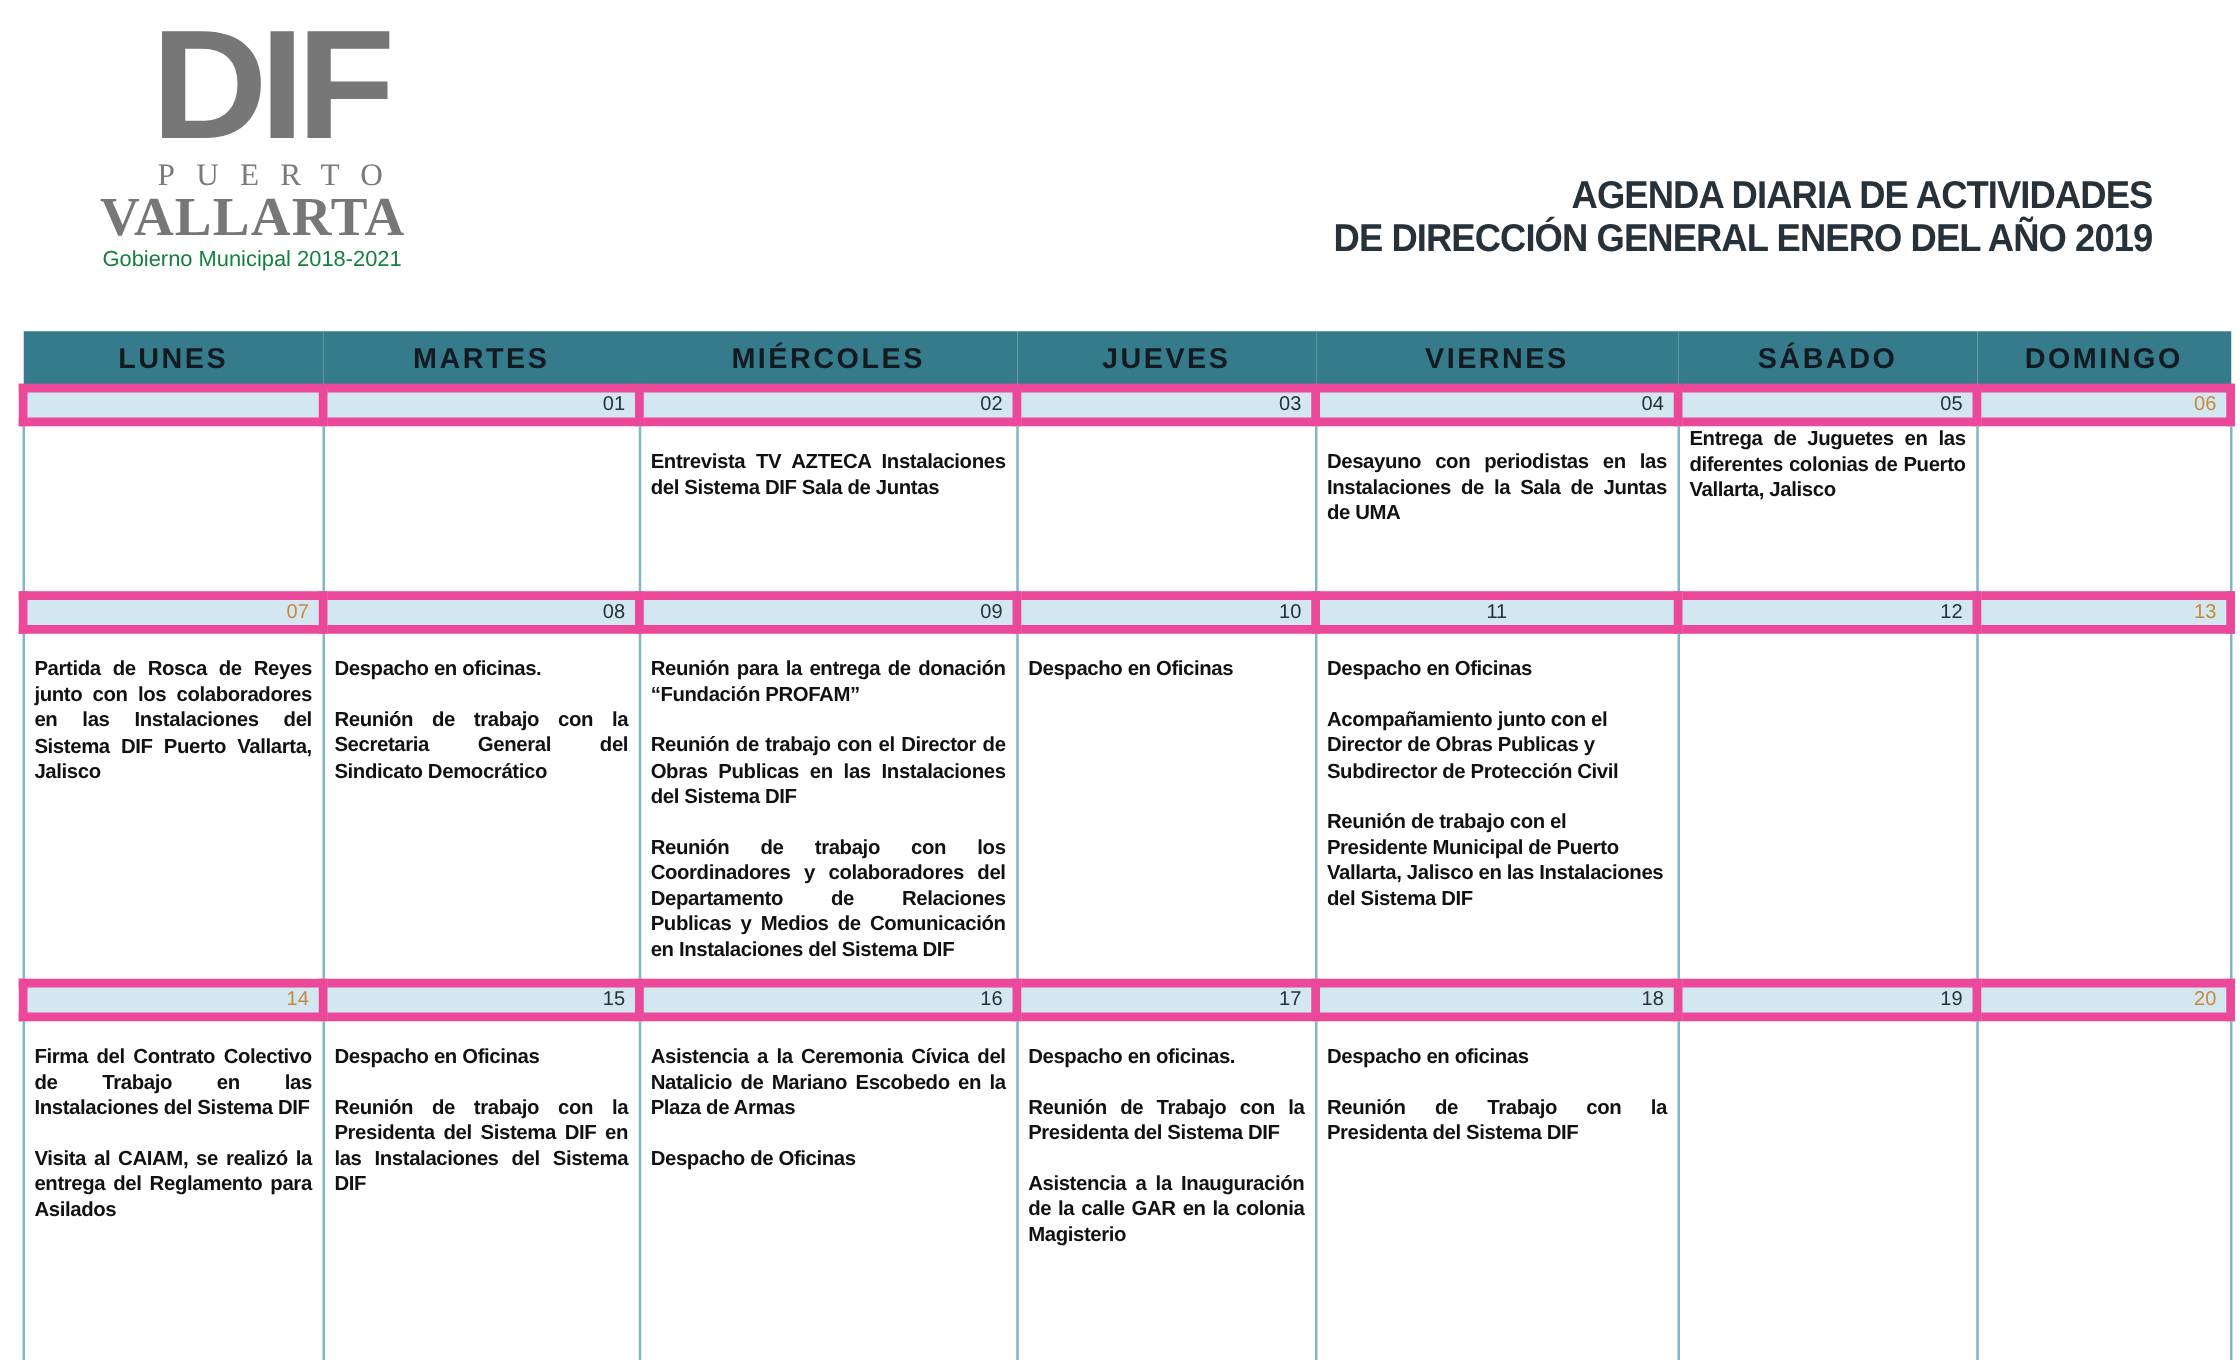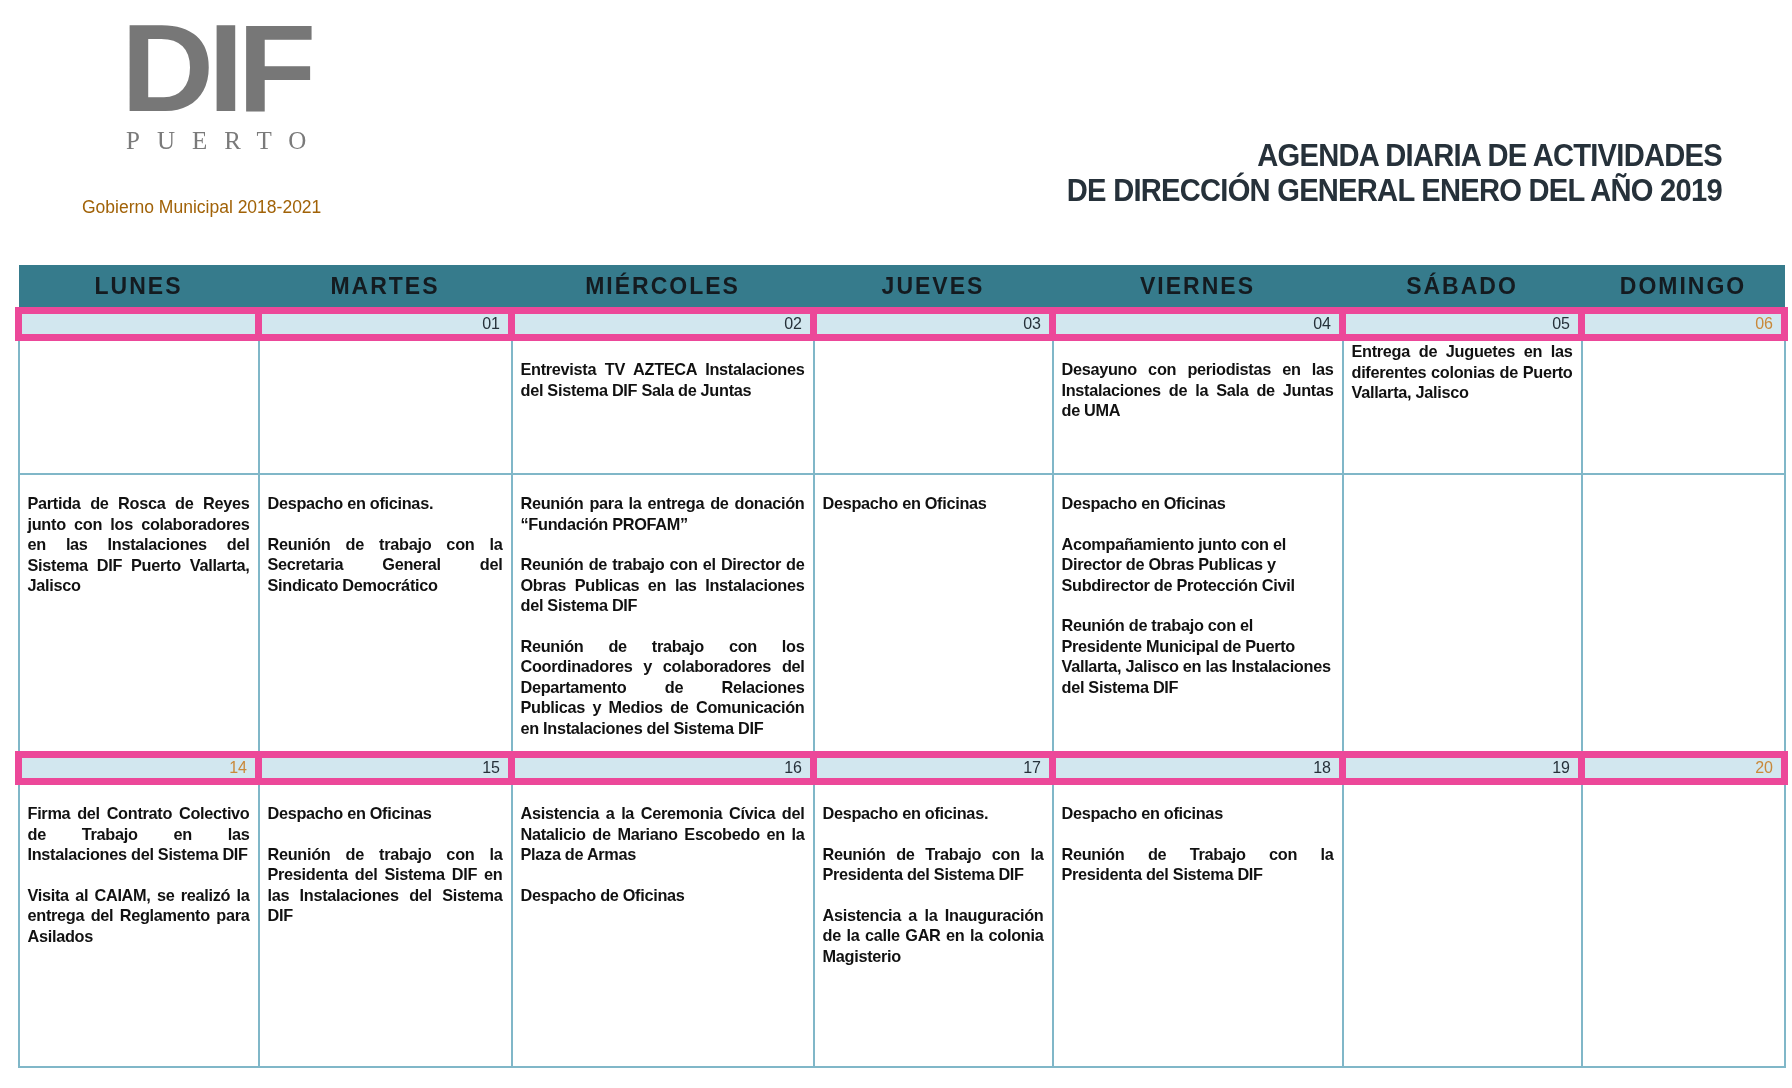"VALLARTA" div.logo-vallarta { html: none -> <div>VALLARTA</div> }
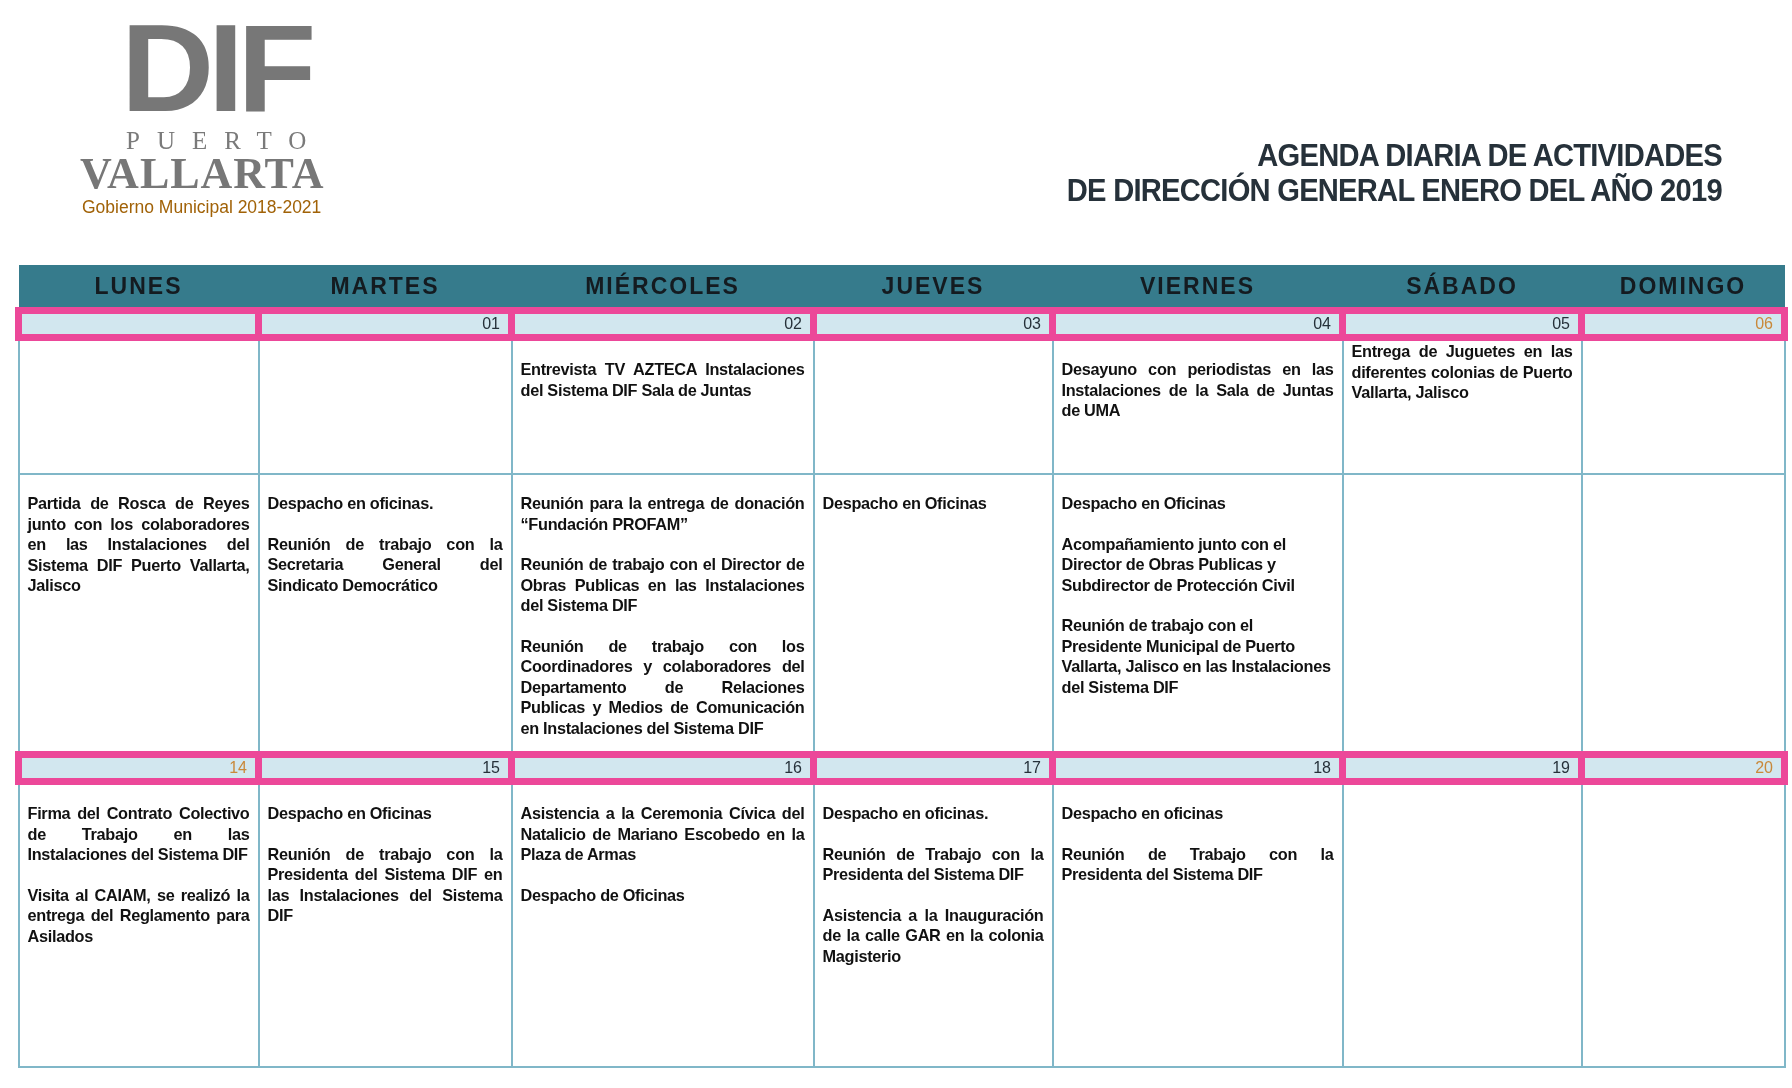"Gobierno Municipal 2018-2021" .logo-gob { color: #a16207 -> #15803d }
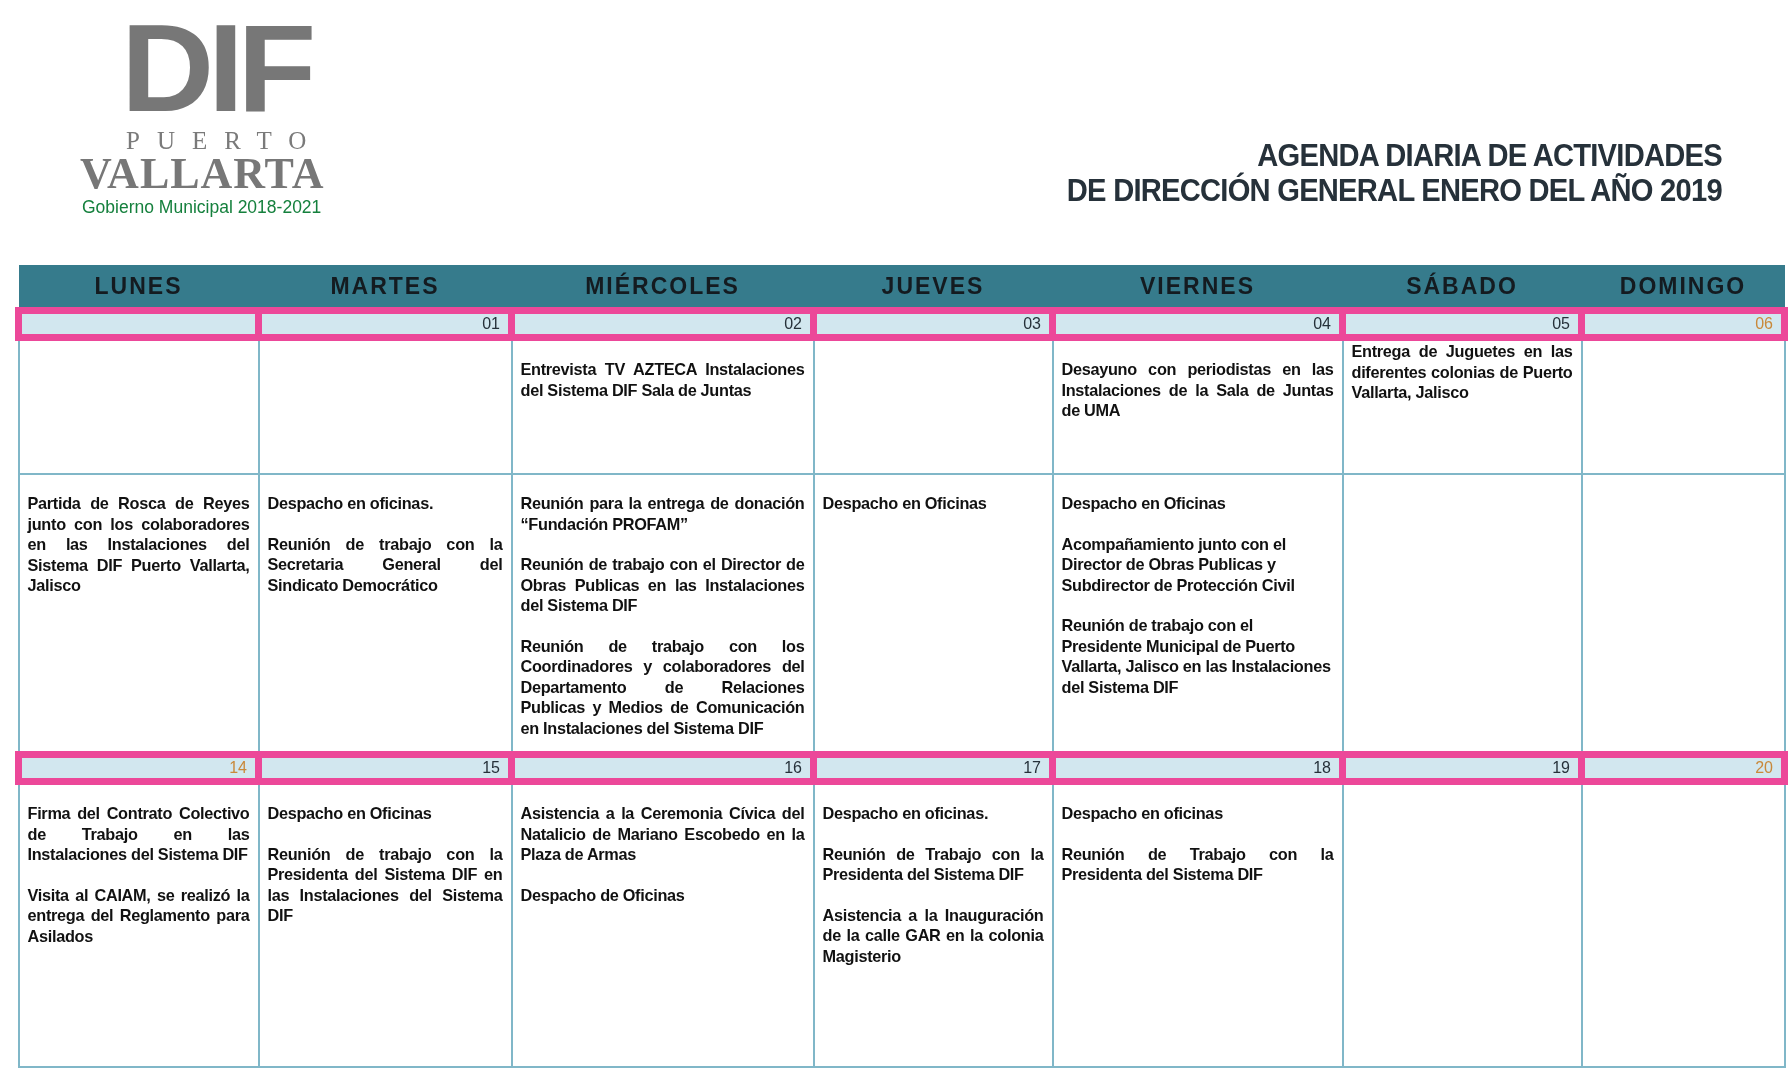"07" tr.date-row { html: none -> <tr> <td>07</td> <td>08</td> <td>09</td> <td>10</td> <td>11</td> <td>12</td> <td>13</td> </tr> }
